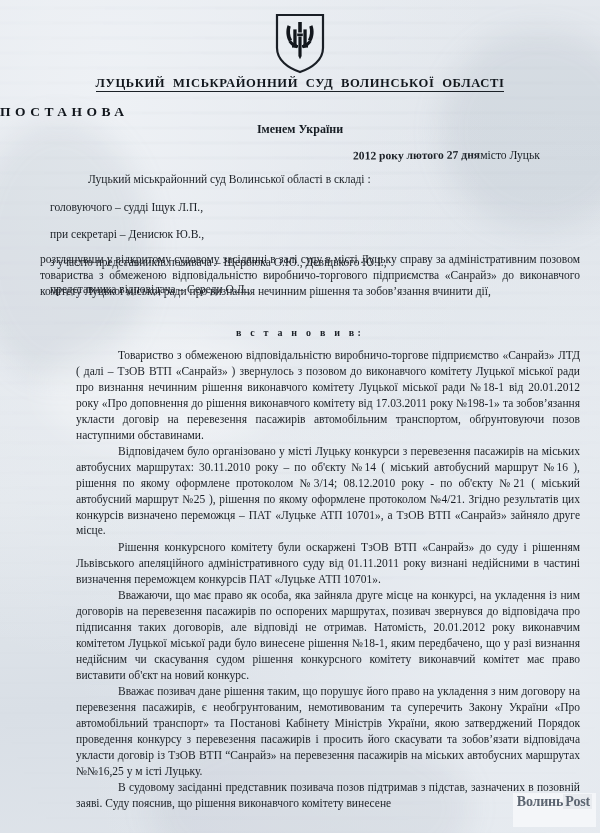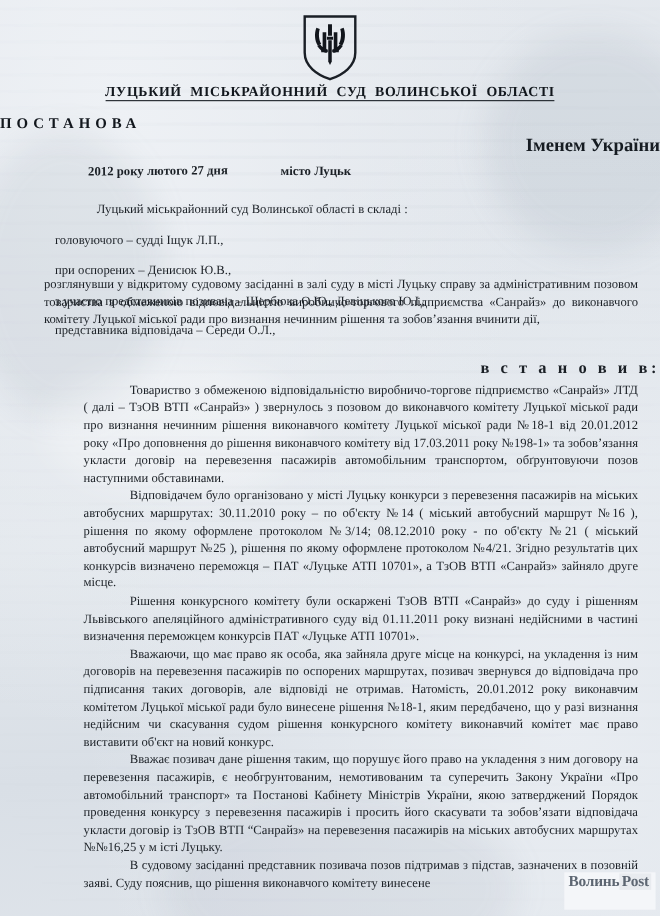"Іменем України" .doc-sub { font-size: 17px -> 12px; text-align: right -> center }
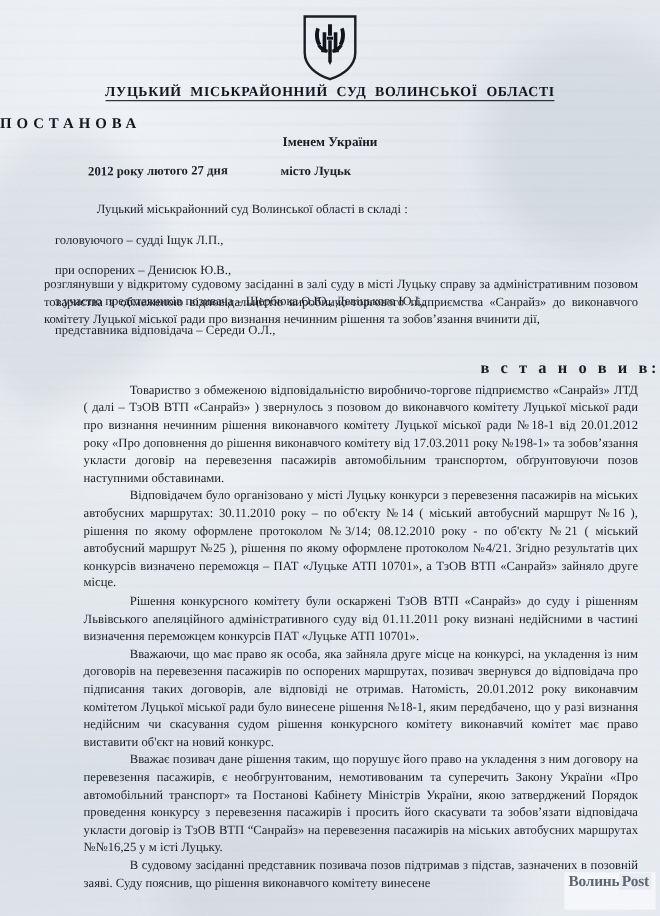"2012 року лютого 27 дня" .dateline { justify-content: flex-start -> flex-end }
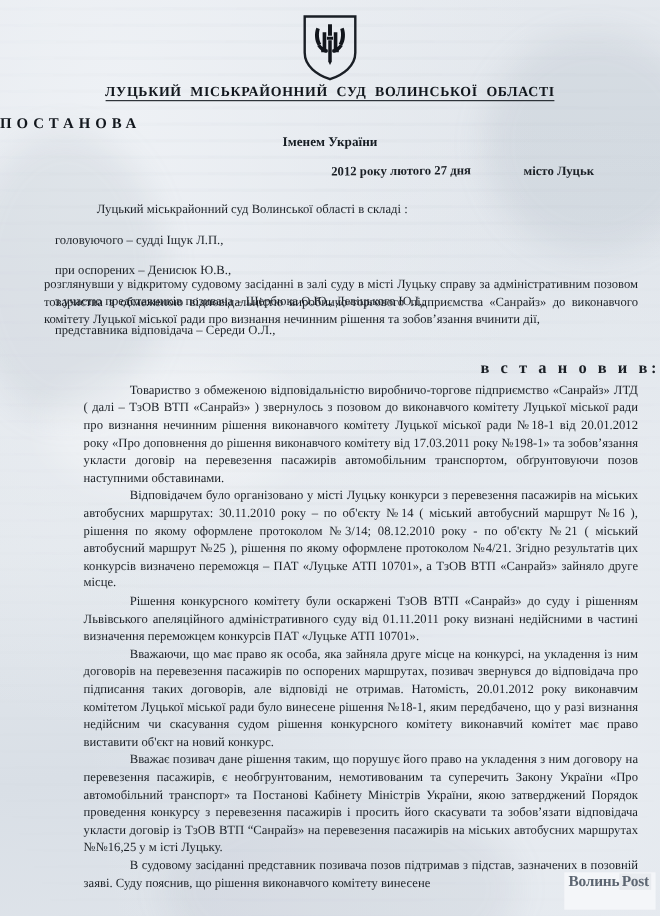"місто Луцьк" .dateline .place { font-weight: 700 -> 400; margin-left: 48px -> none }
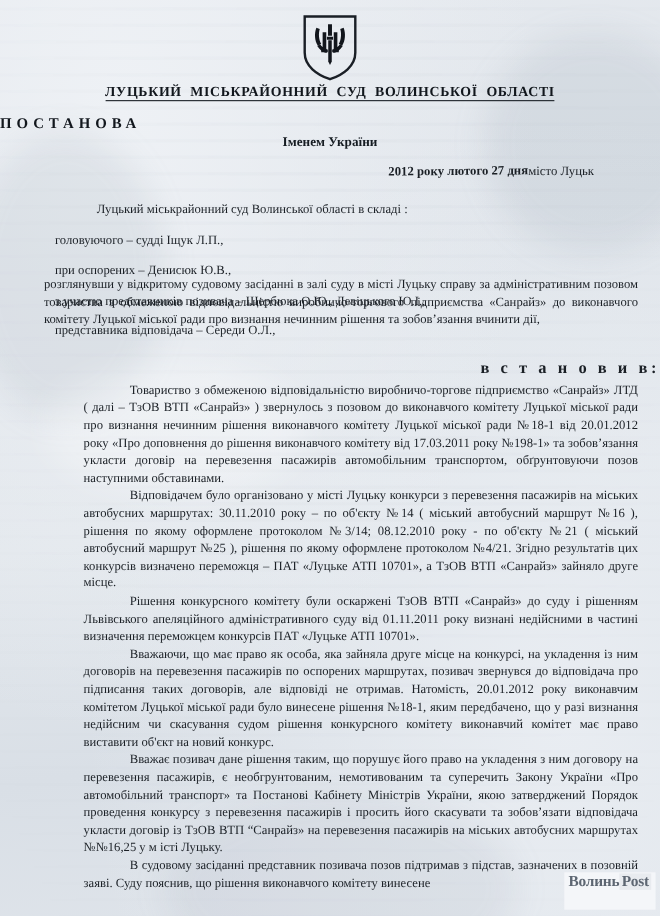"Луцький міськрайонний суд Волинської області в" .panel { top: 184px -> 172px }
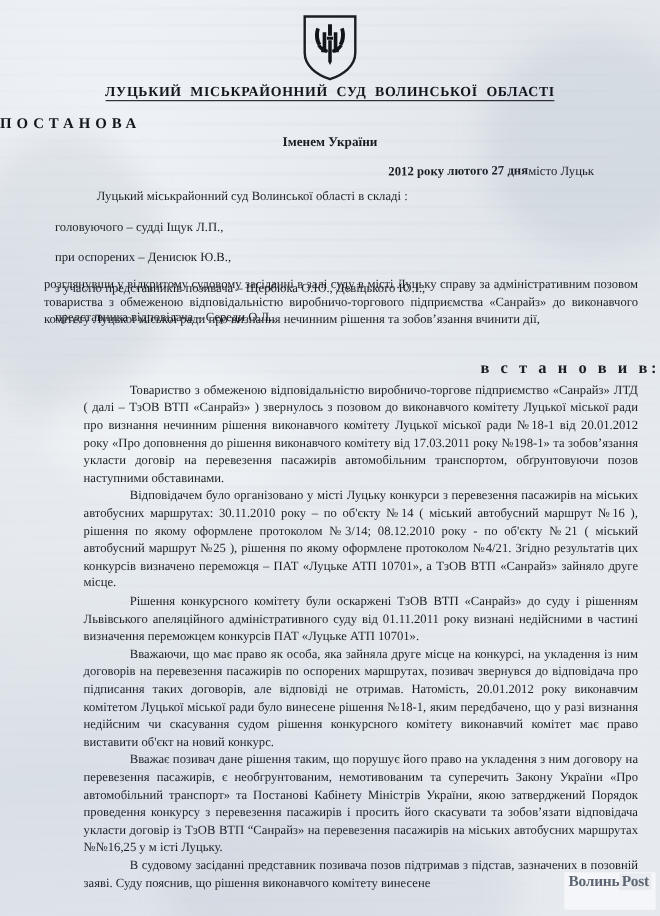"при оспорених – Денисюк Ю.В.," div.member { text: оспорених -> секретарі }
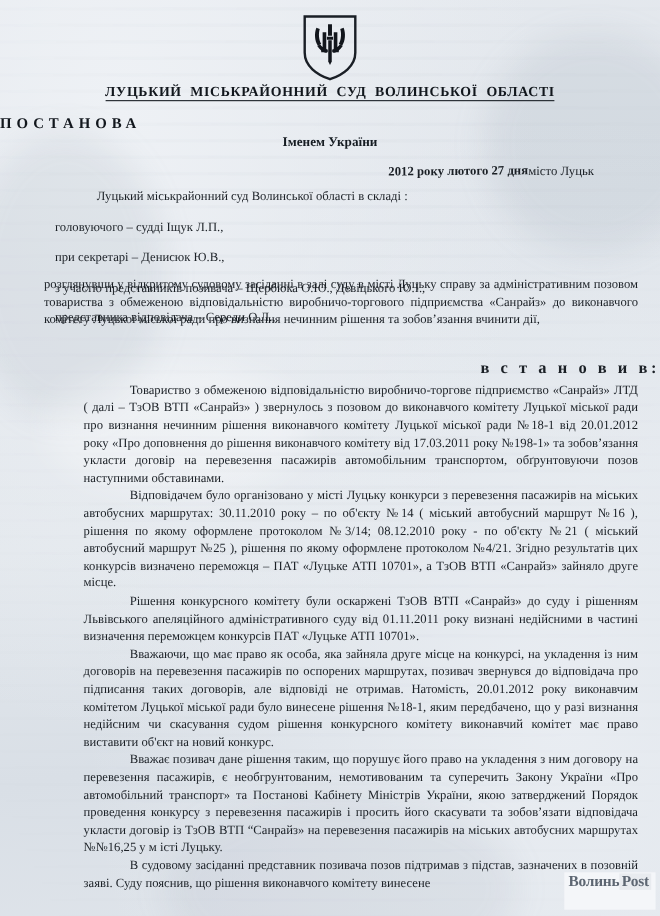"в с т а н" .established { font-size: 15px -> 10px; text-align: right -> center }
